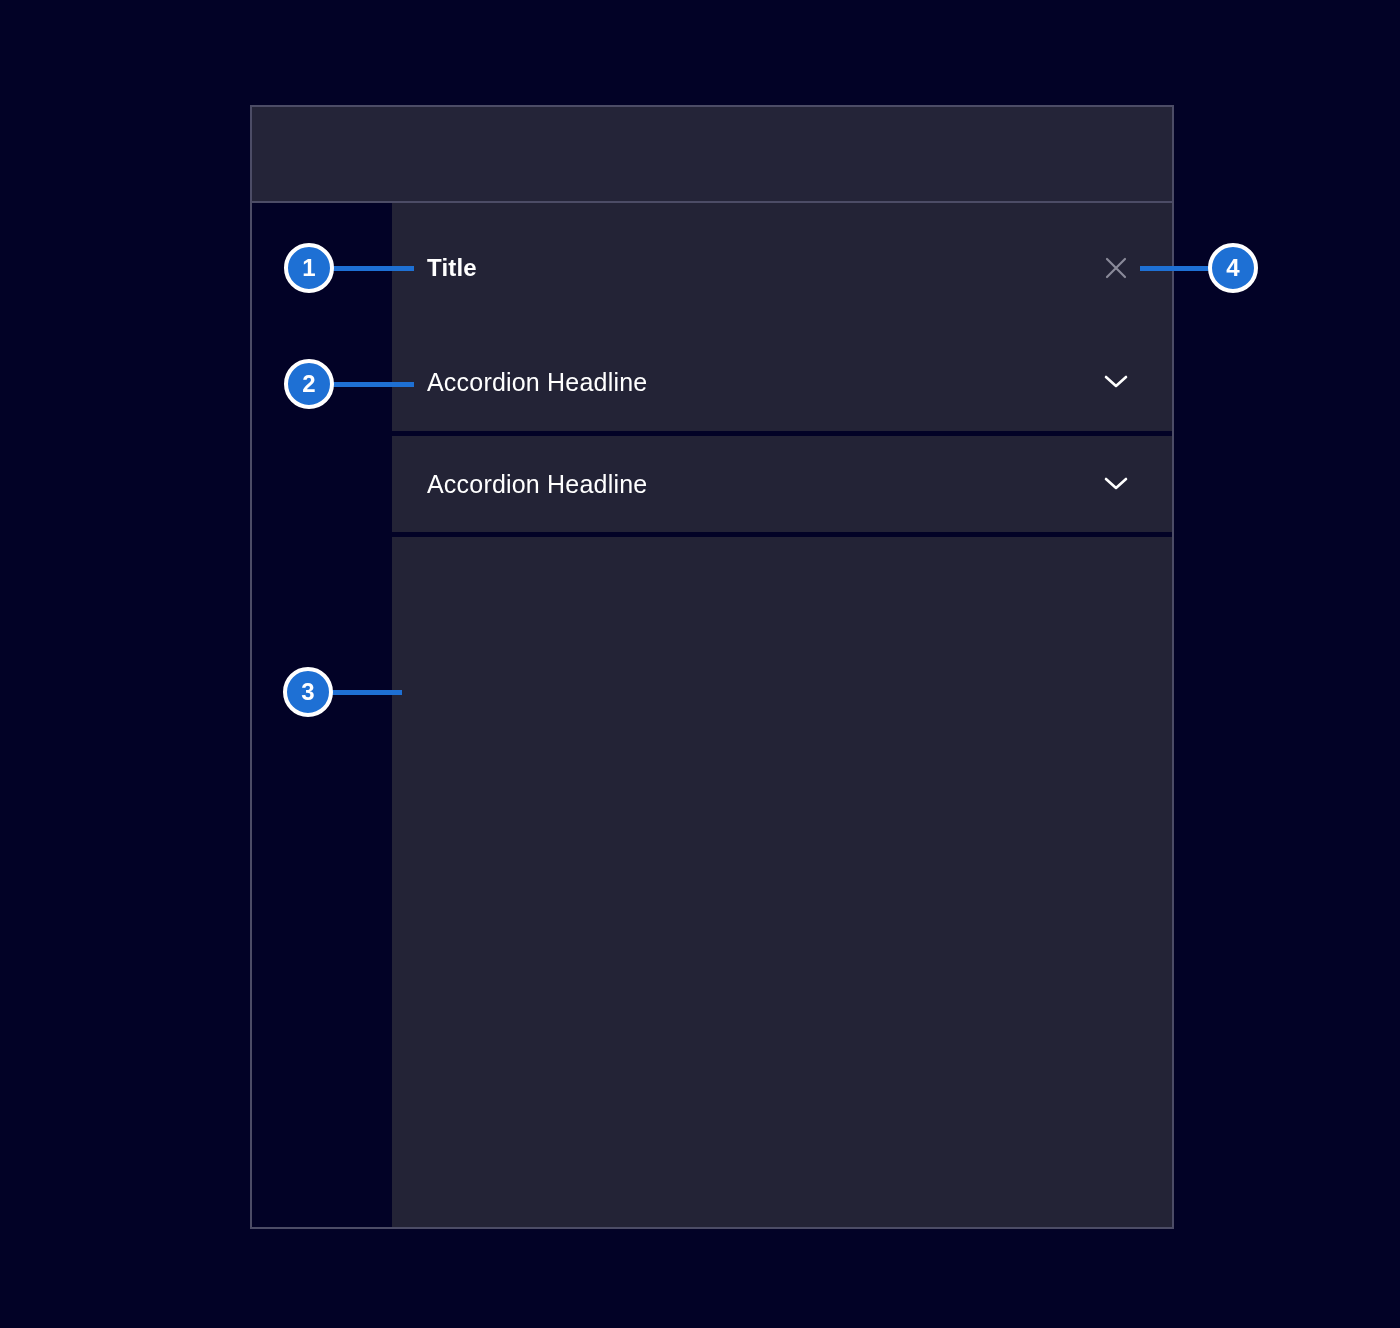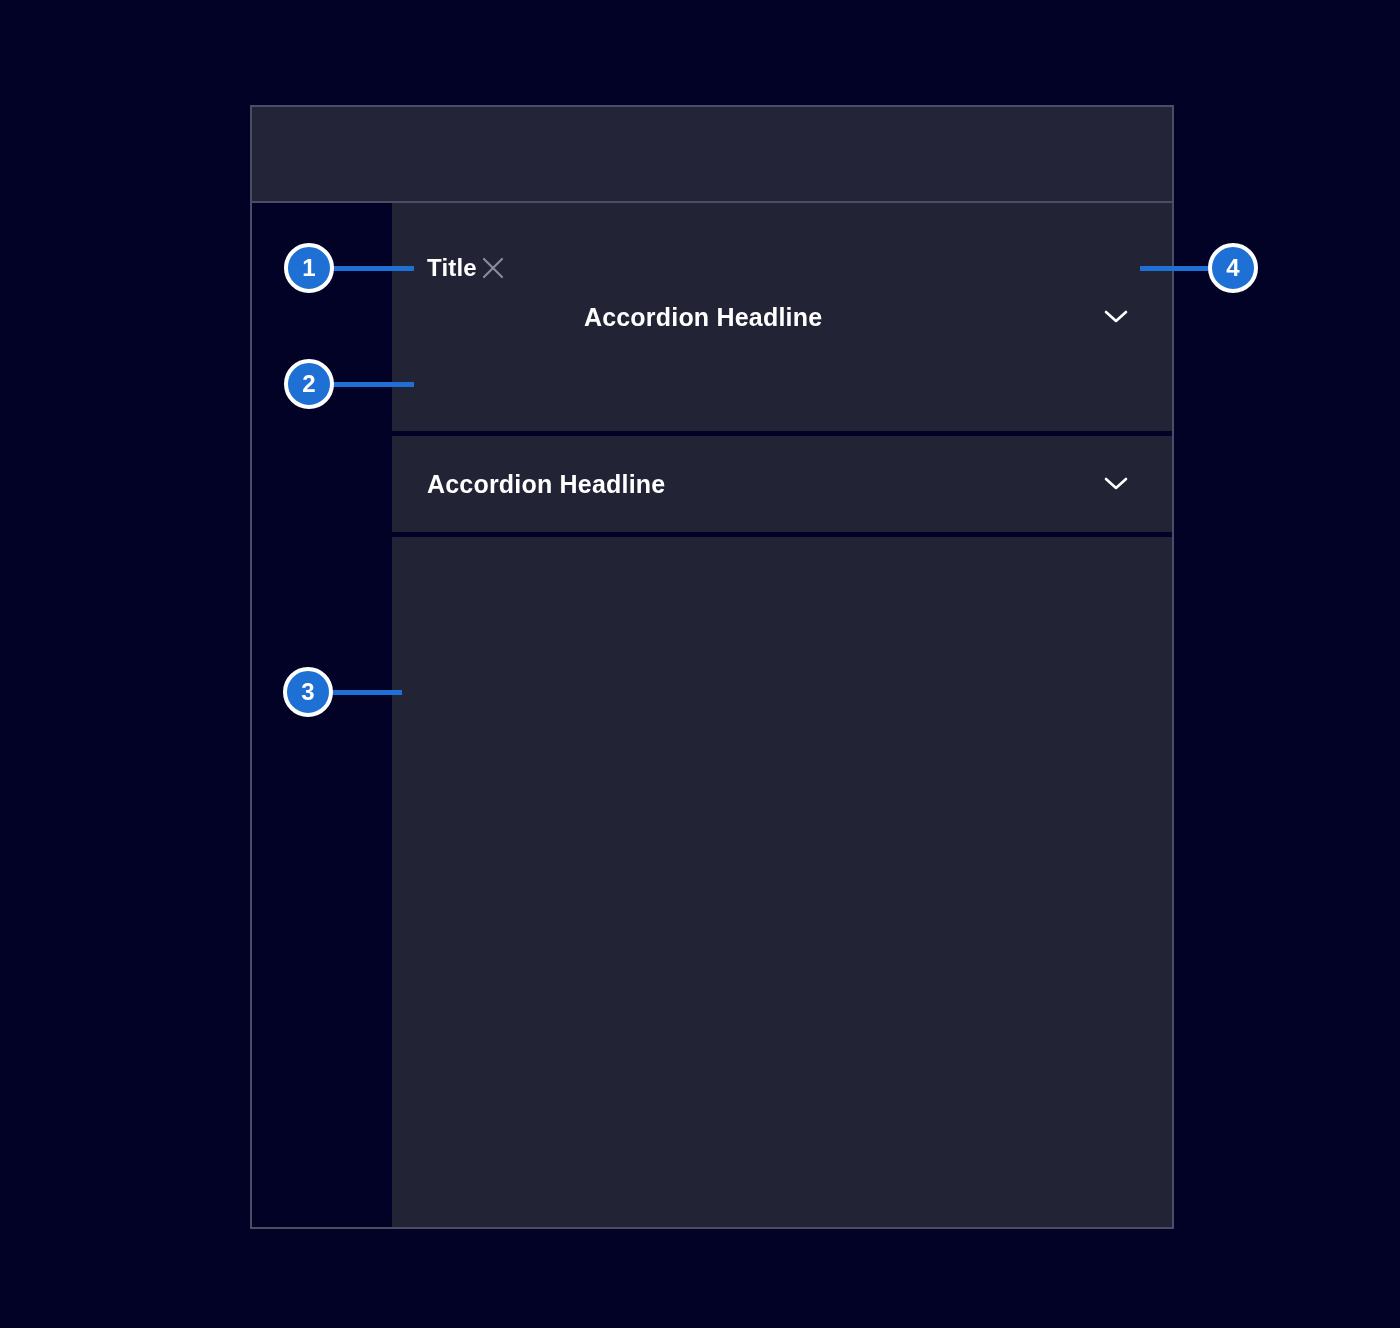"Title" .sect-a { flex-direction: row -> column }
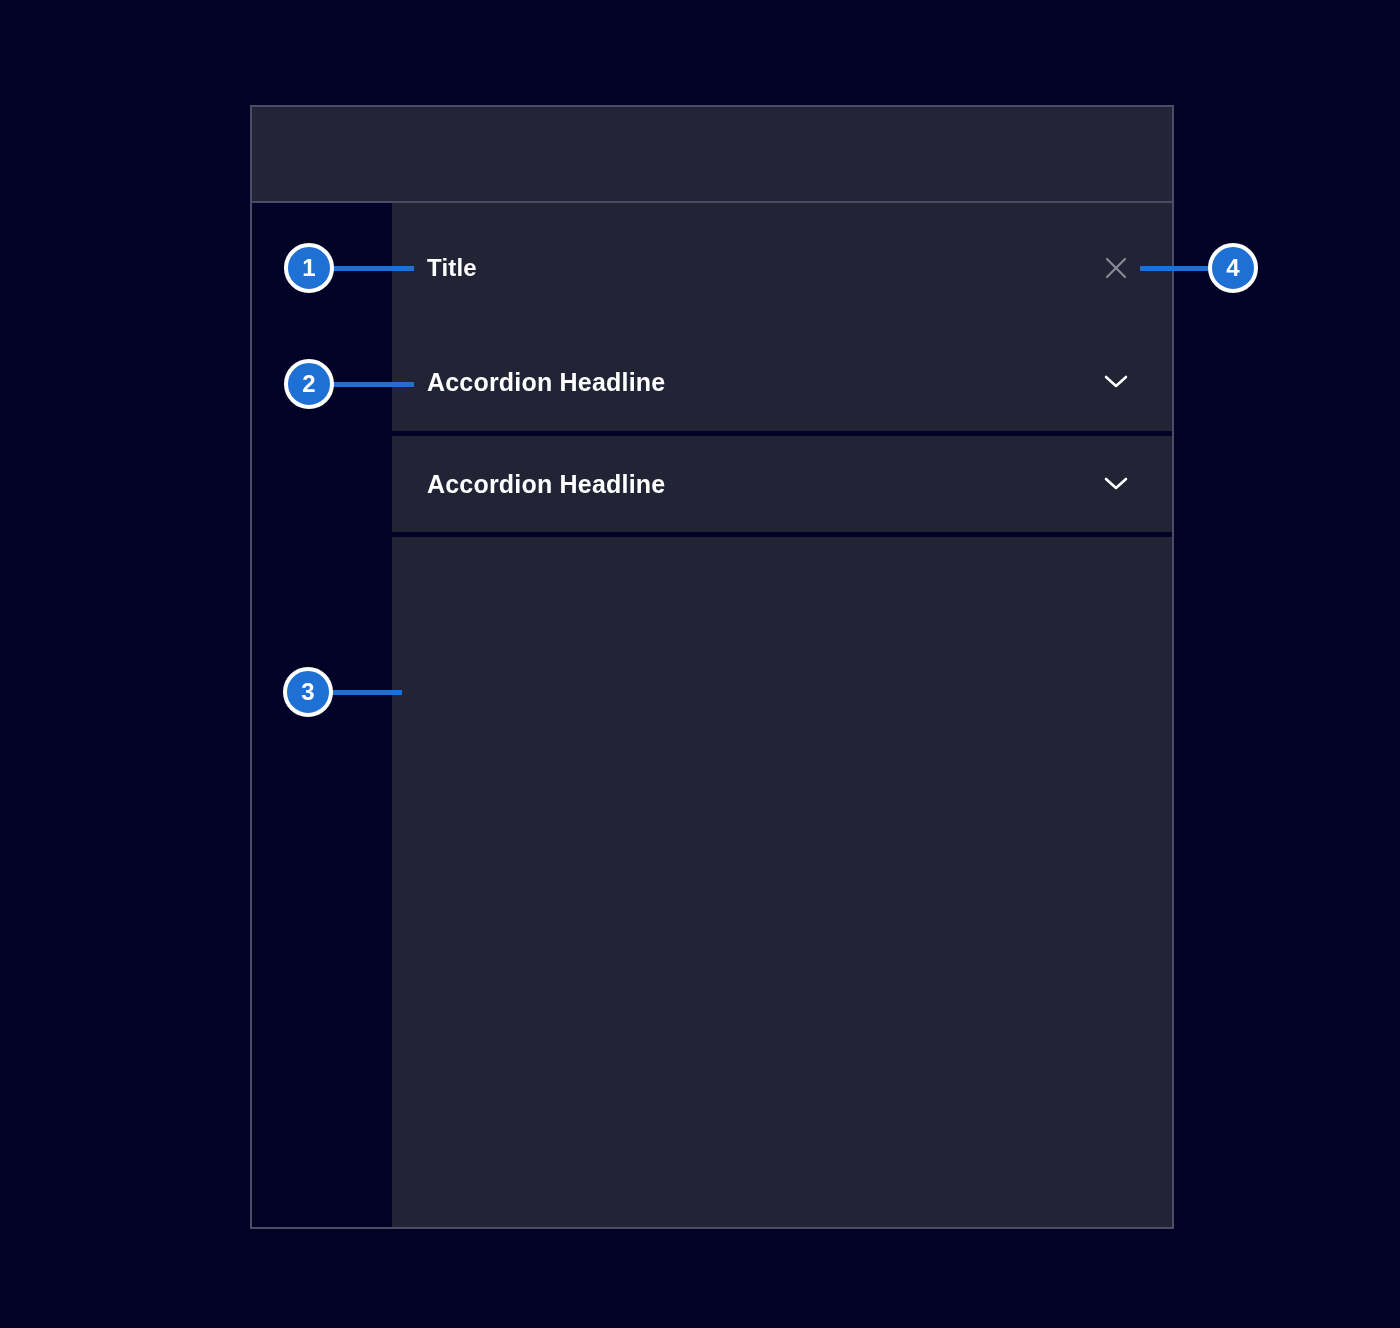"Accordion Headline" .accordion-label { font-weight: 700 -> 400 }
